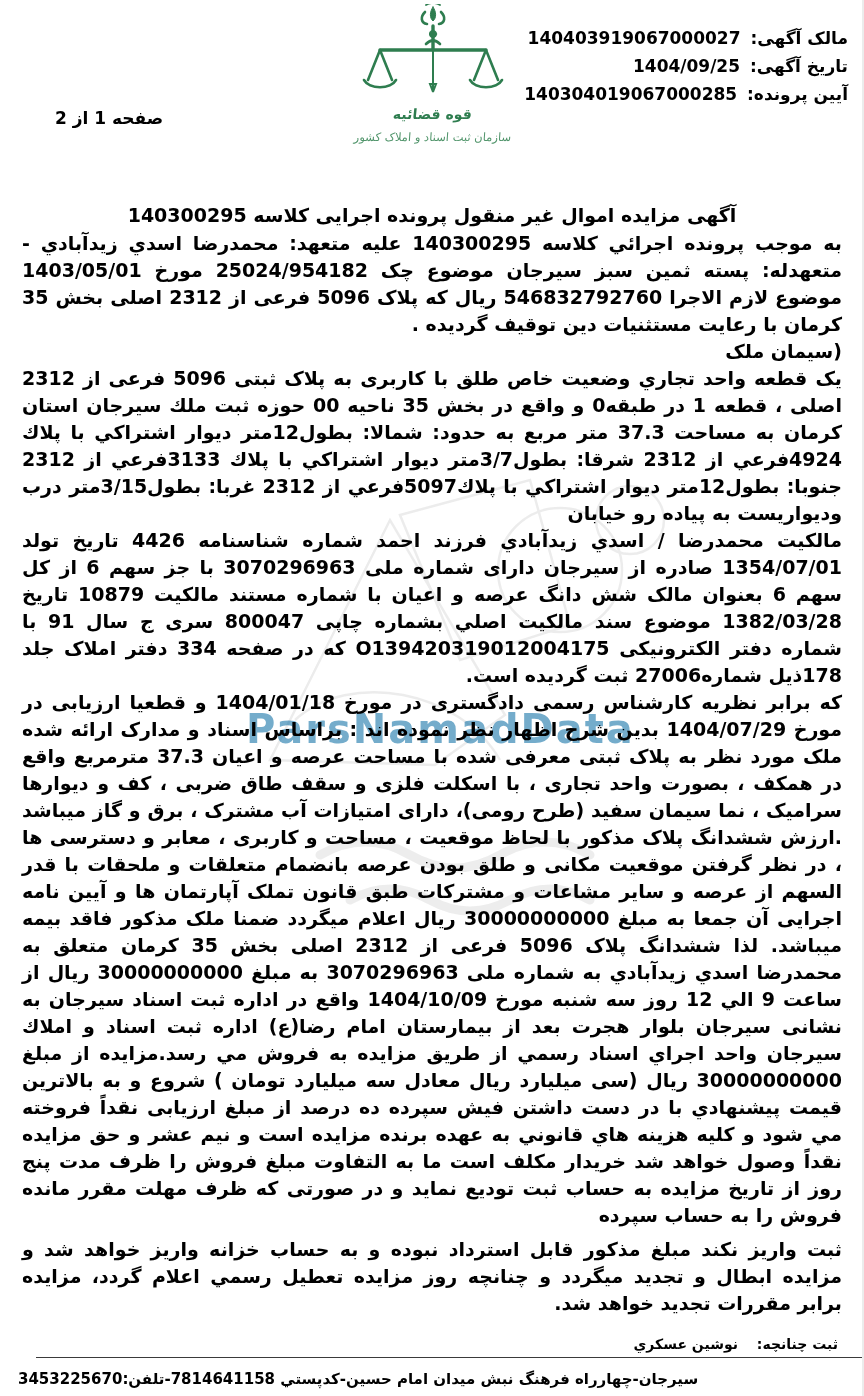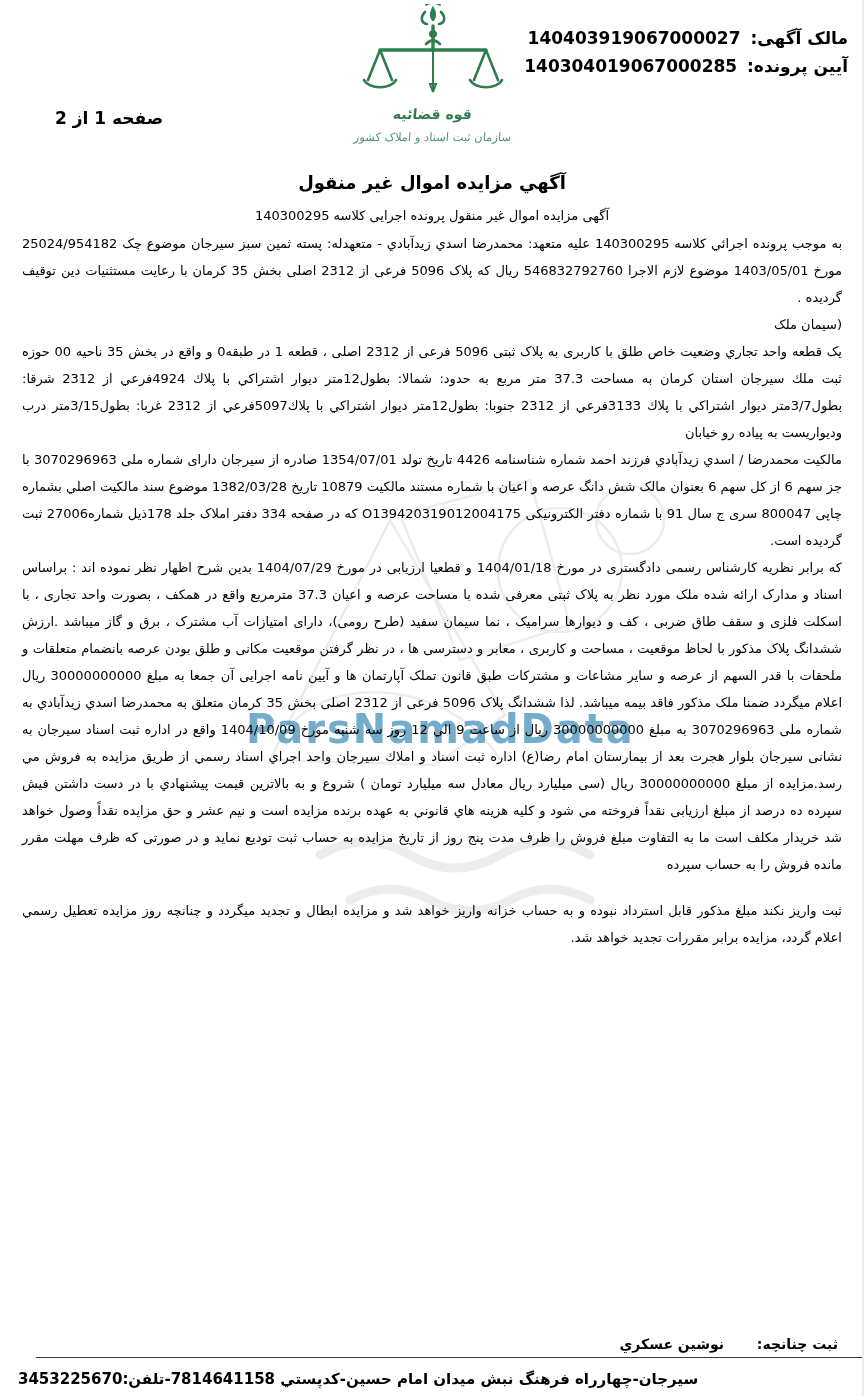"تاریخ آگهی: 1404/09/25" div.hdr-line { html: none -> <div> <span>تاریخ آگهی:</span> <span>1404/09/25</span> </div> }
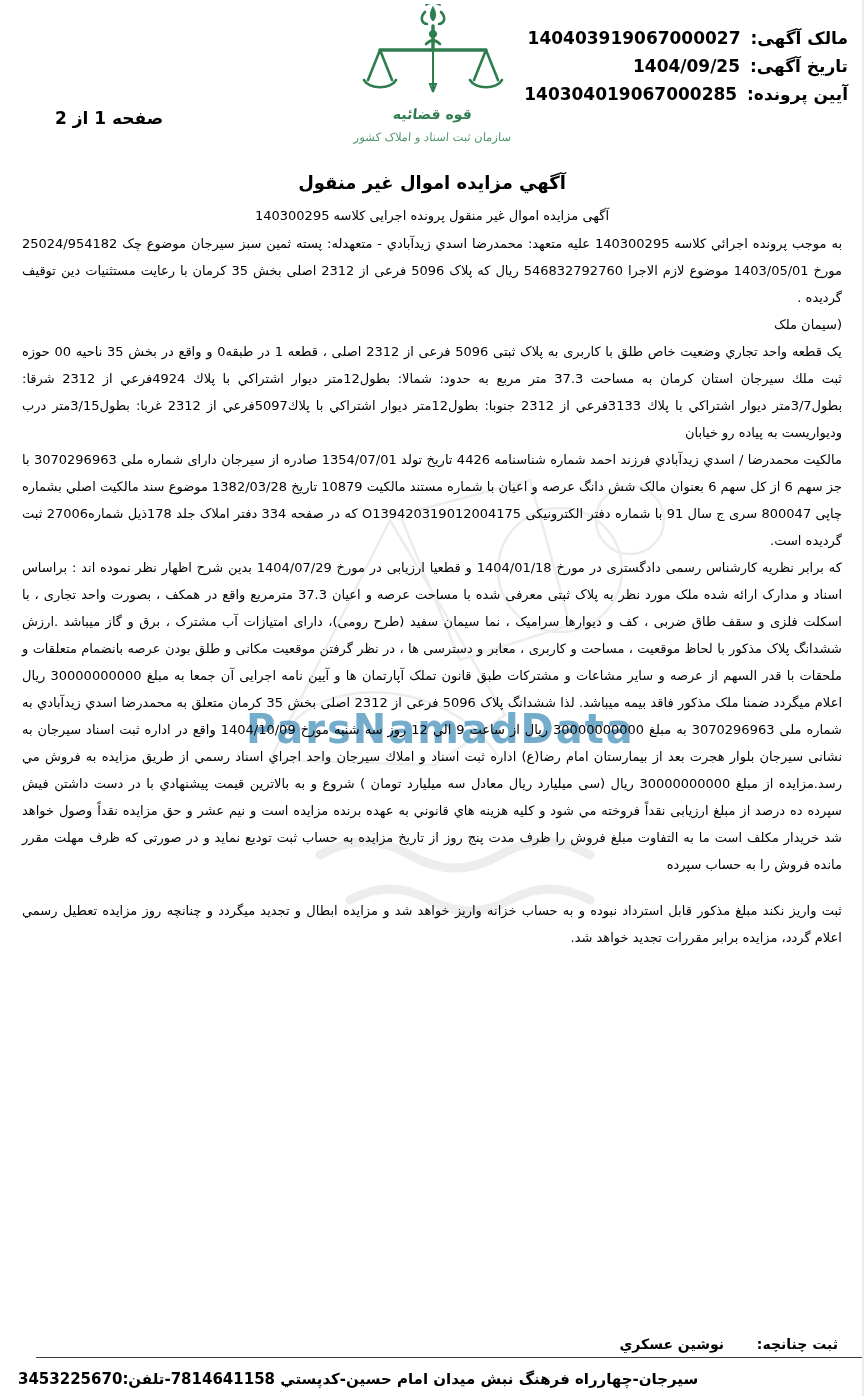"آگهي مزایده اموال غیر منقول" div.doc-title { html: <div>آگهي مزایده اموال غیر منقول</div> -> none }
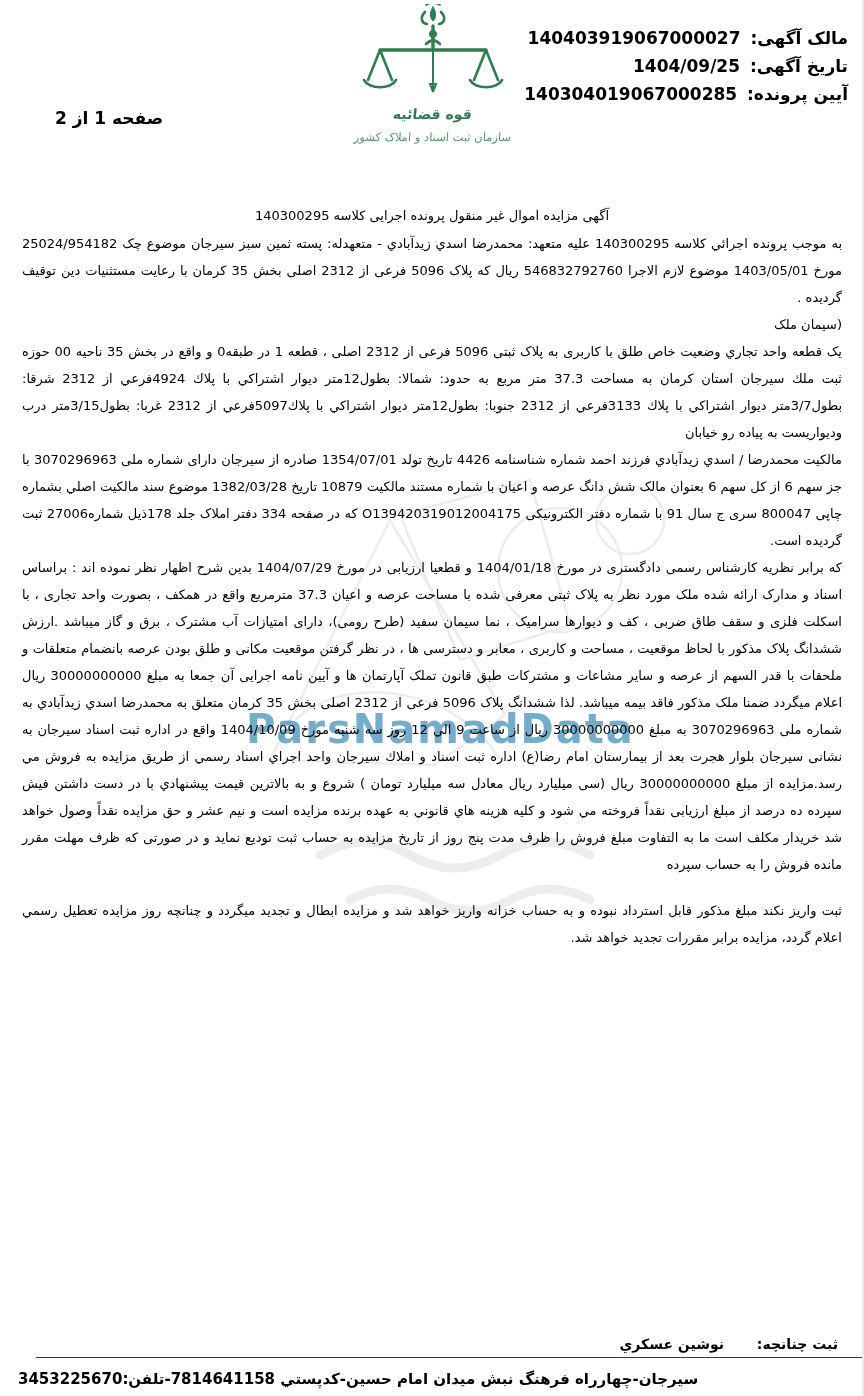"آگهی مزایده اموال غیر منقول" .body-block { font-size: 13px -> 19px; font-weight: none -> bold }
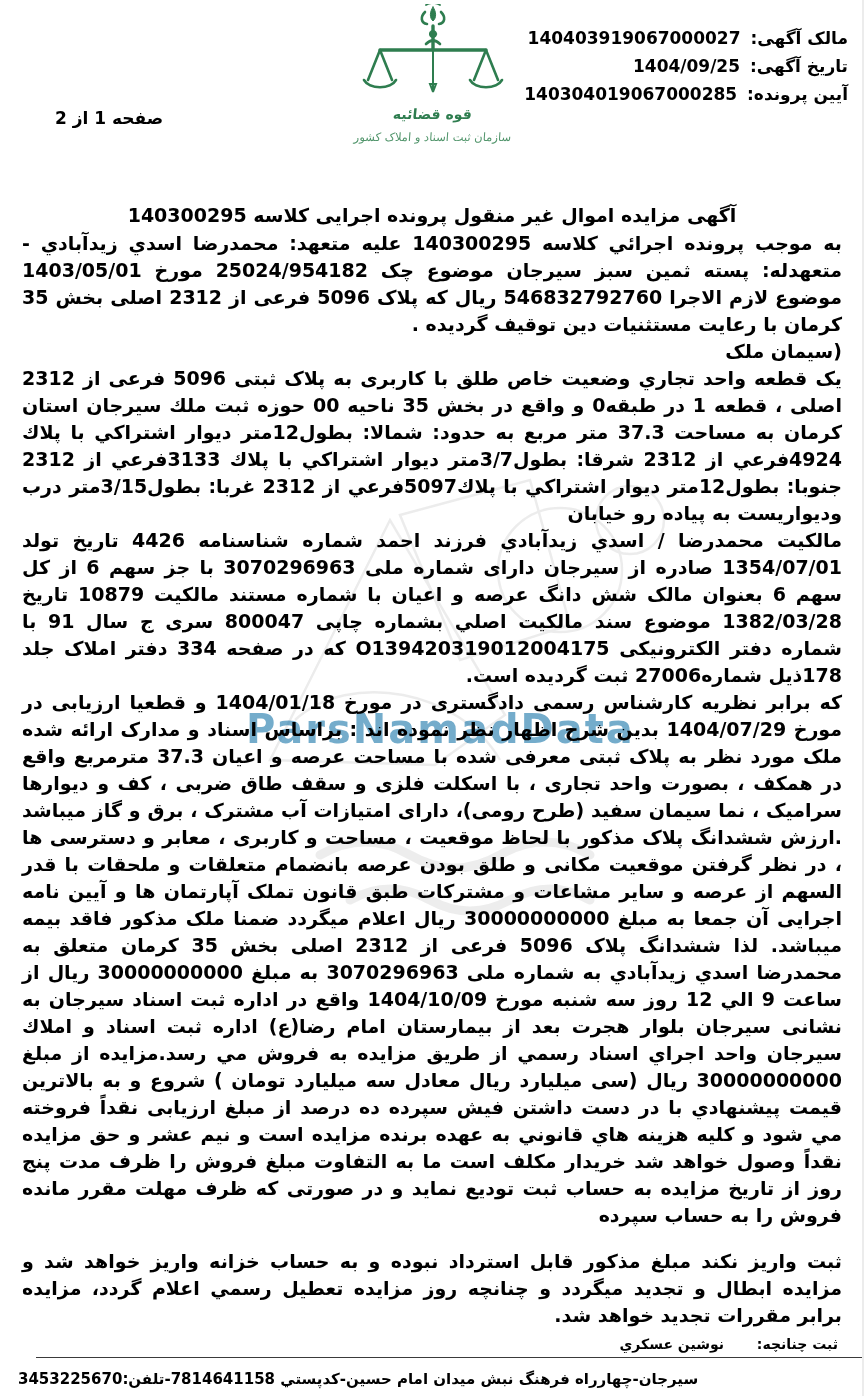"ثبت واریز نکند مبلغ مذکور" .body-block p.gap-before { margin-top: 19px -> 7px }
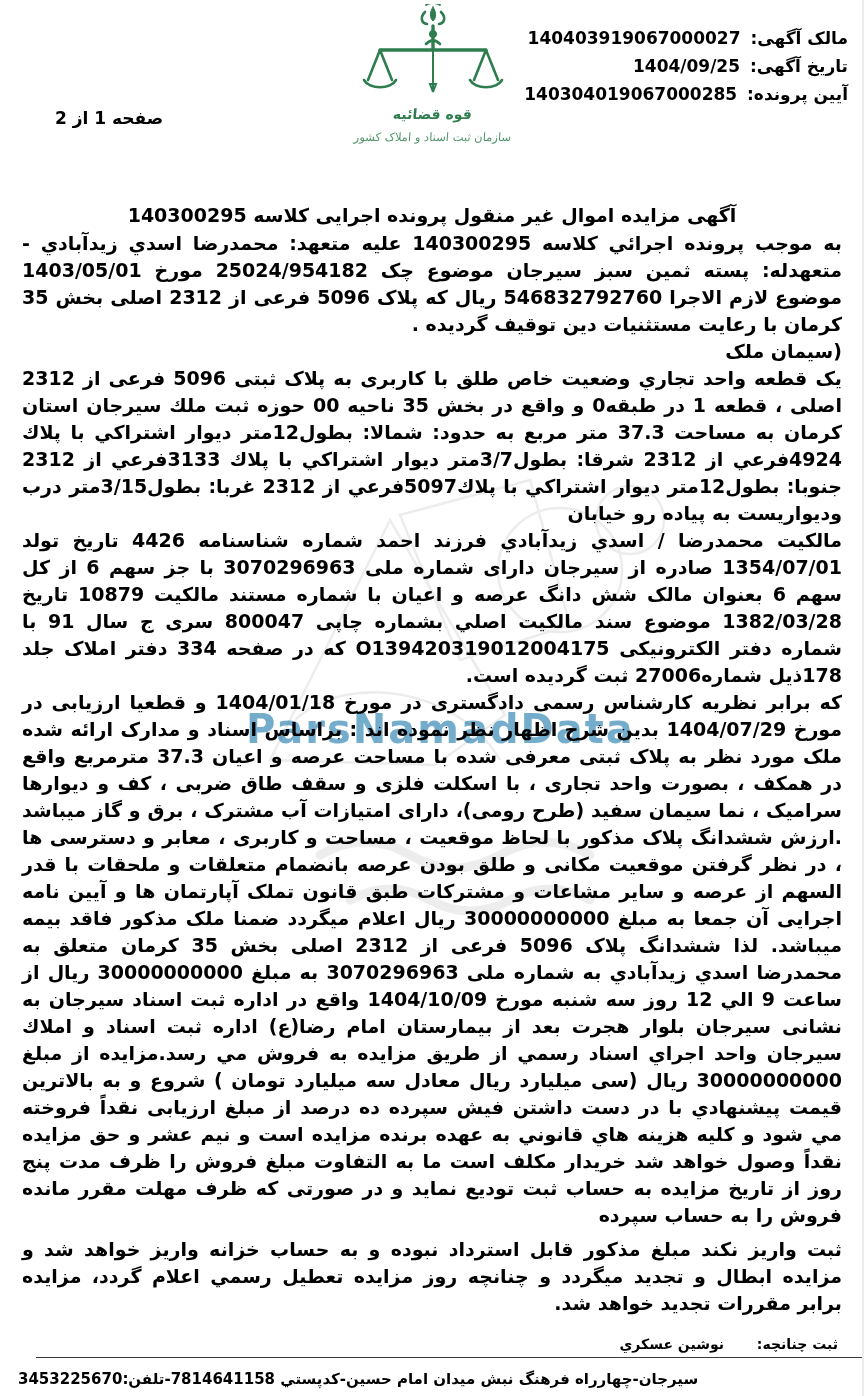"نوشین عسکري" .footer-registrar .name { margin-right: 28px -> 14px }
